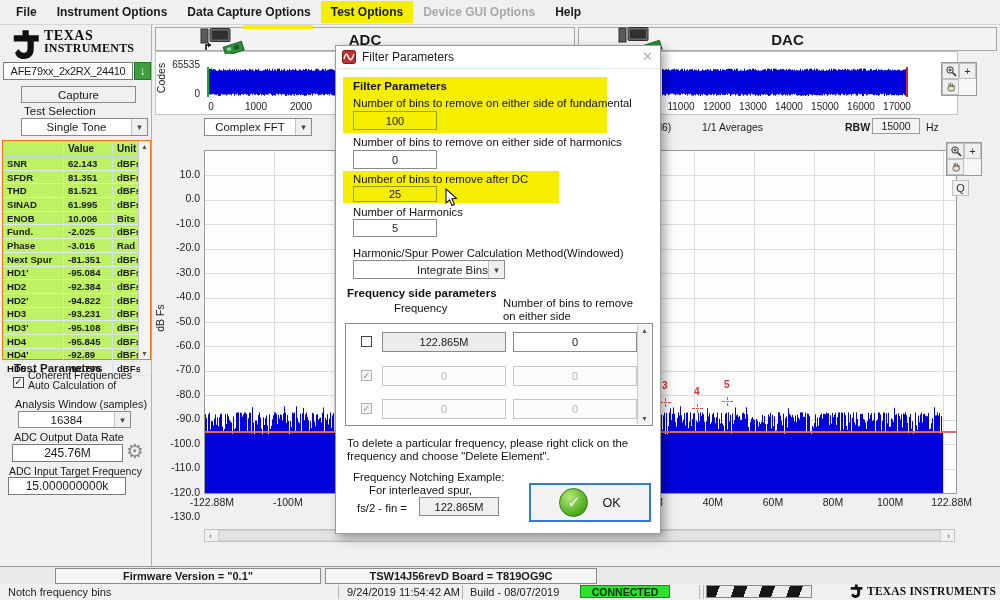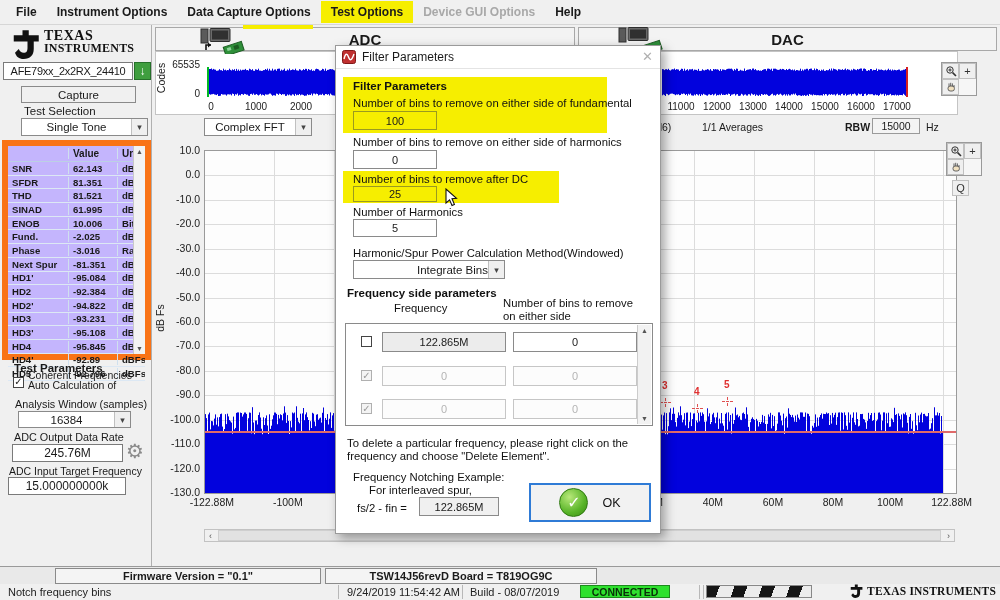"Value" #res-table { background: #c4b5fd -> #bef264; border: 6px solid #f97316 -> 1px solid #f97316 }
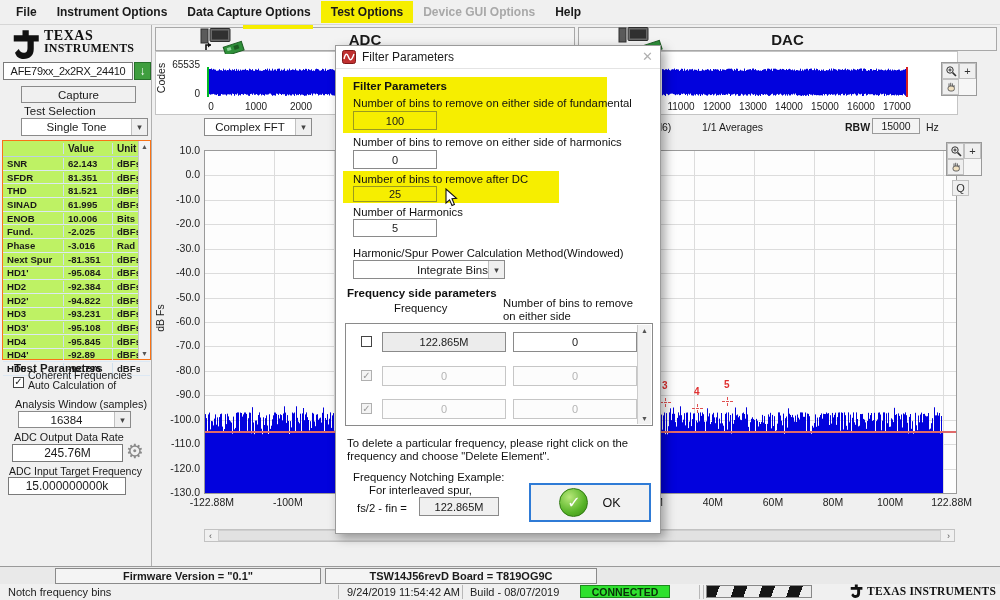"10.0" .ytick { margin-top: none -> 24px }
